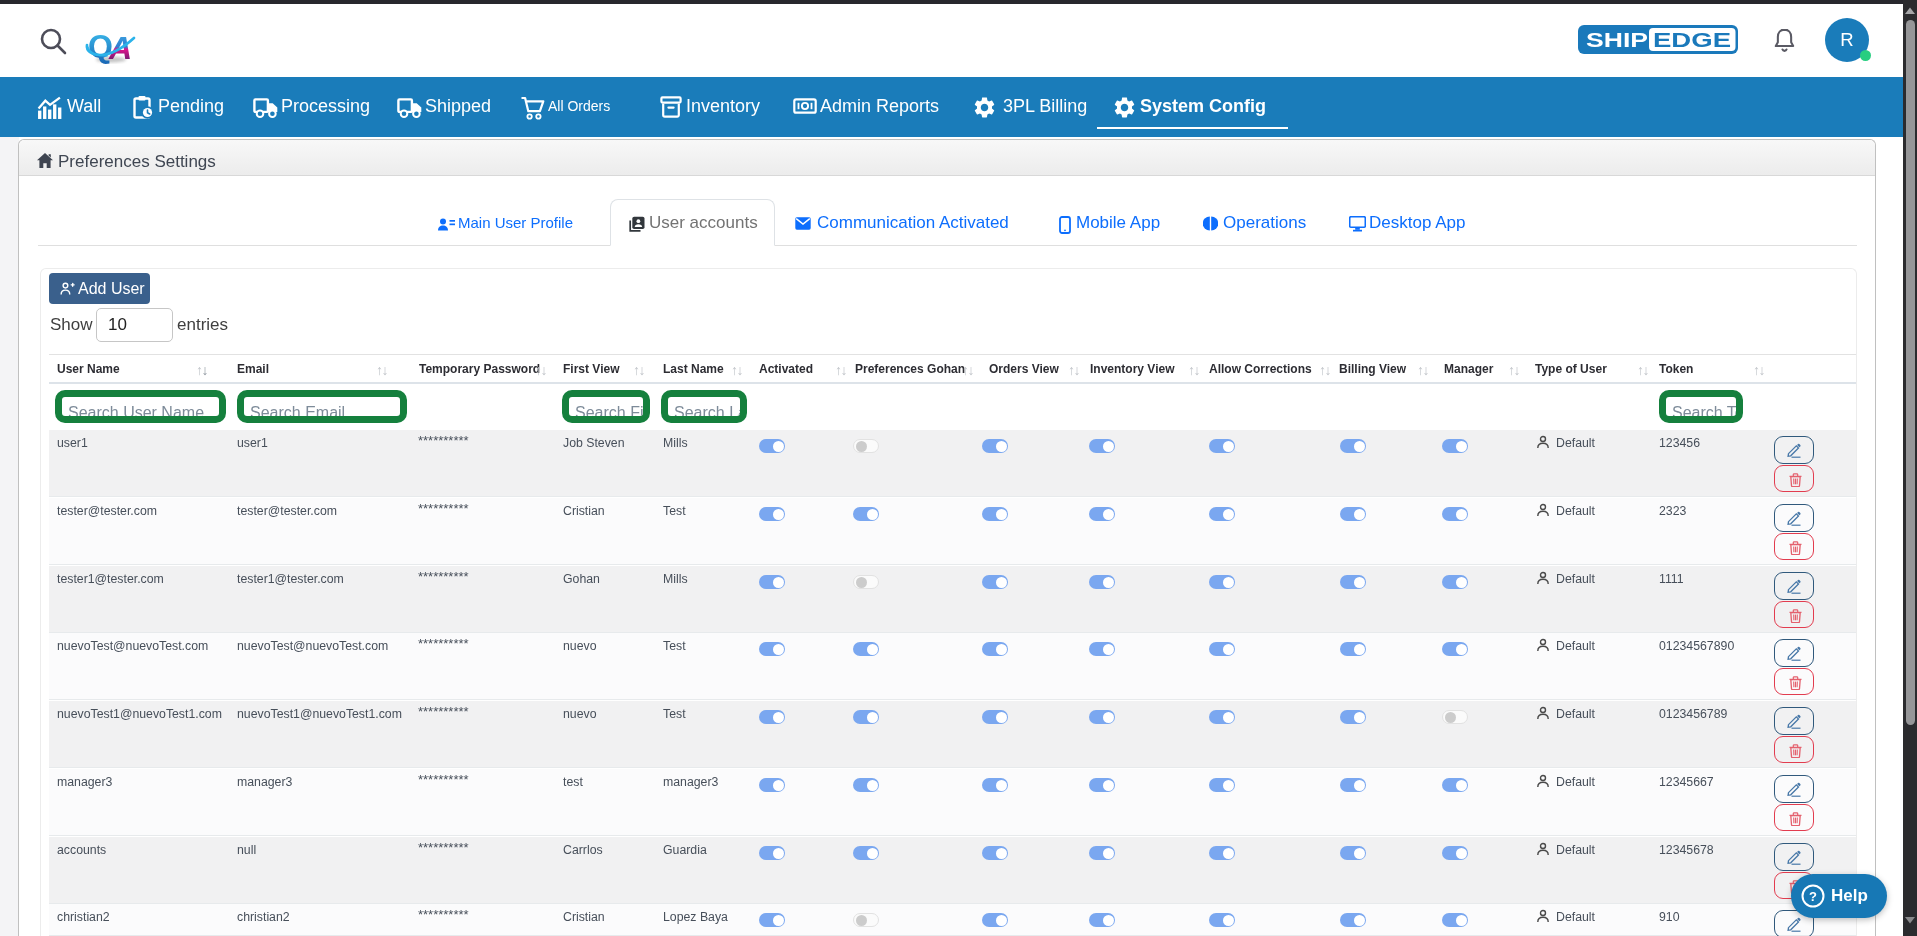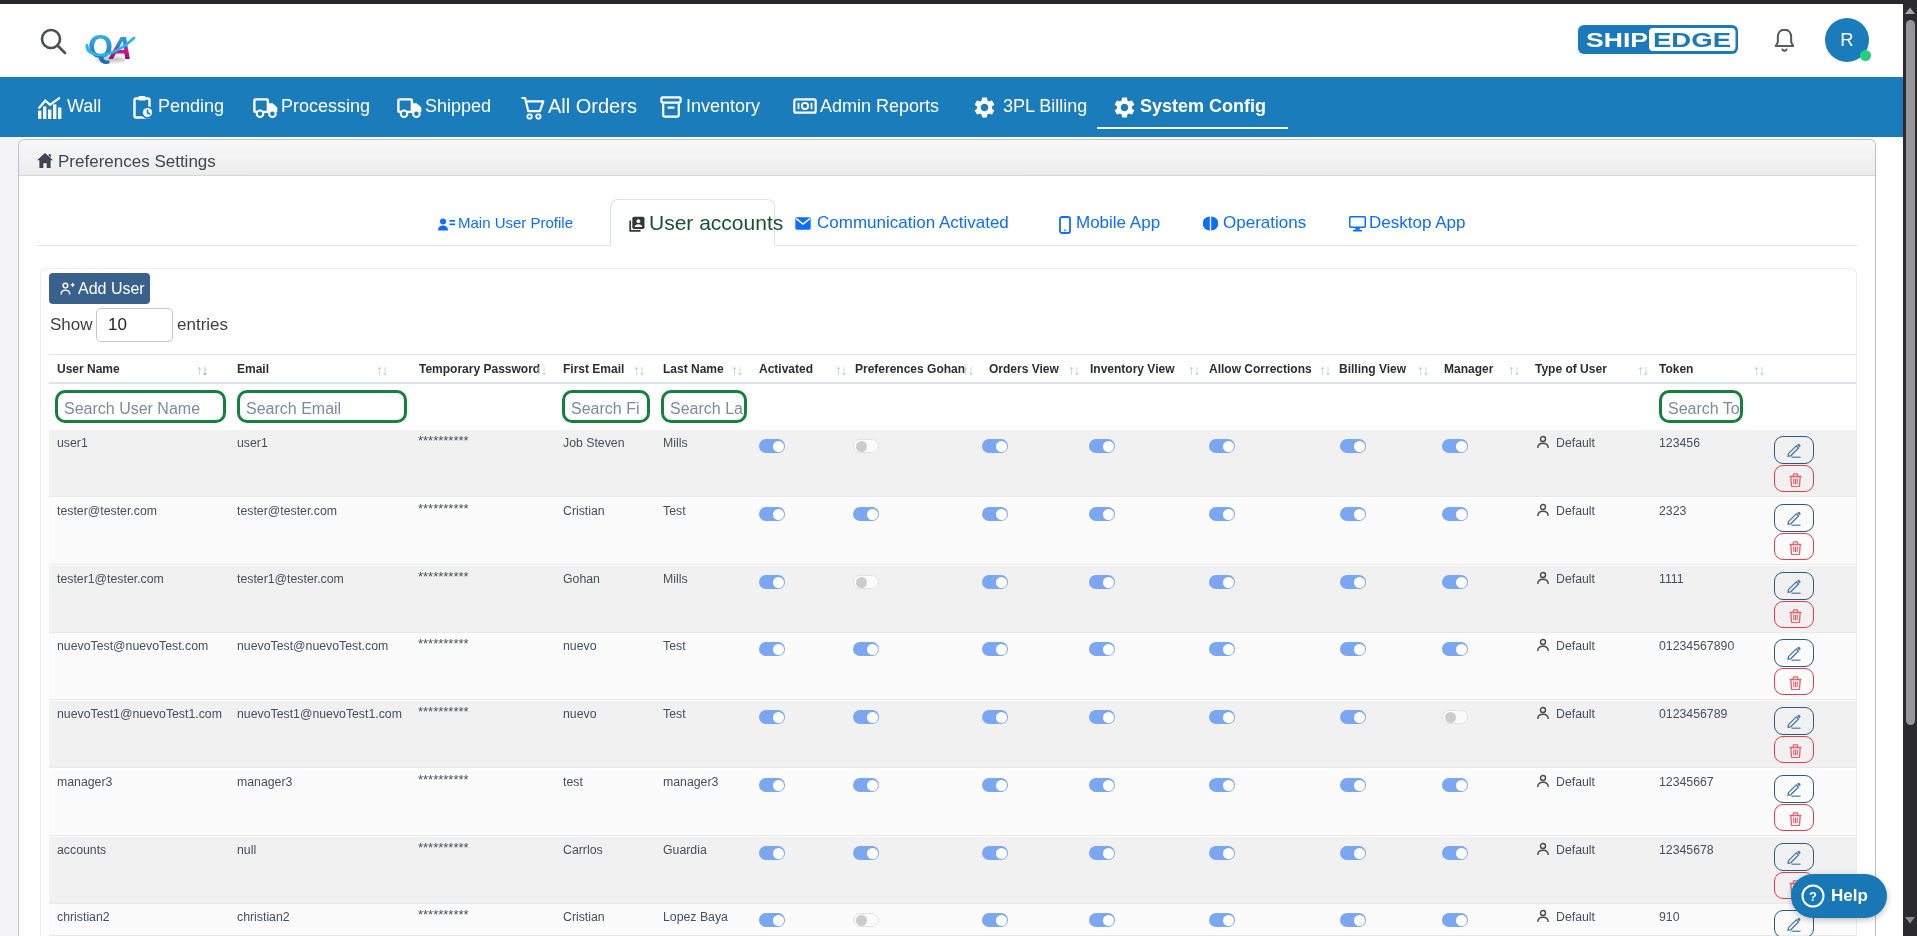"All Orders" div.abs { font-size: 20px -> 14px }
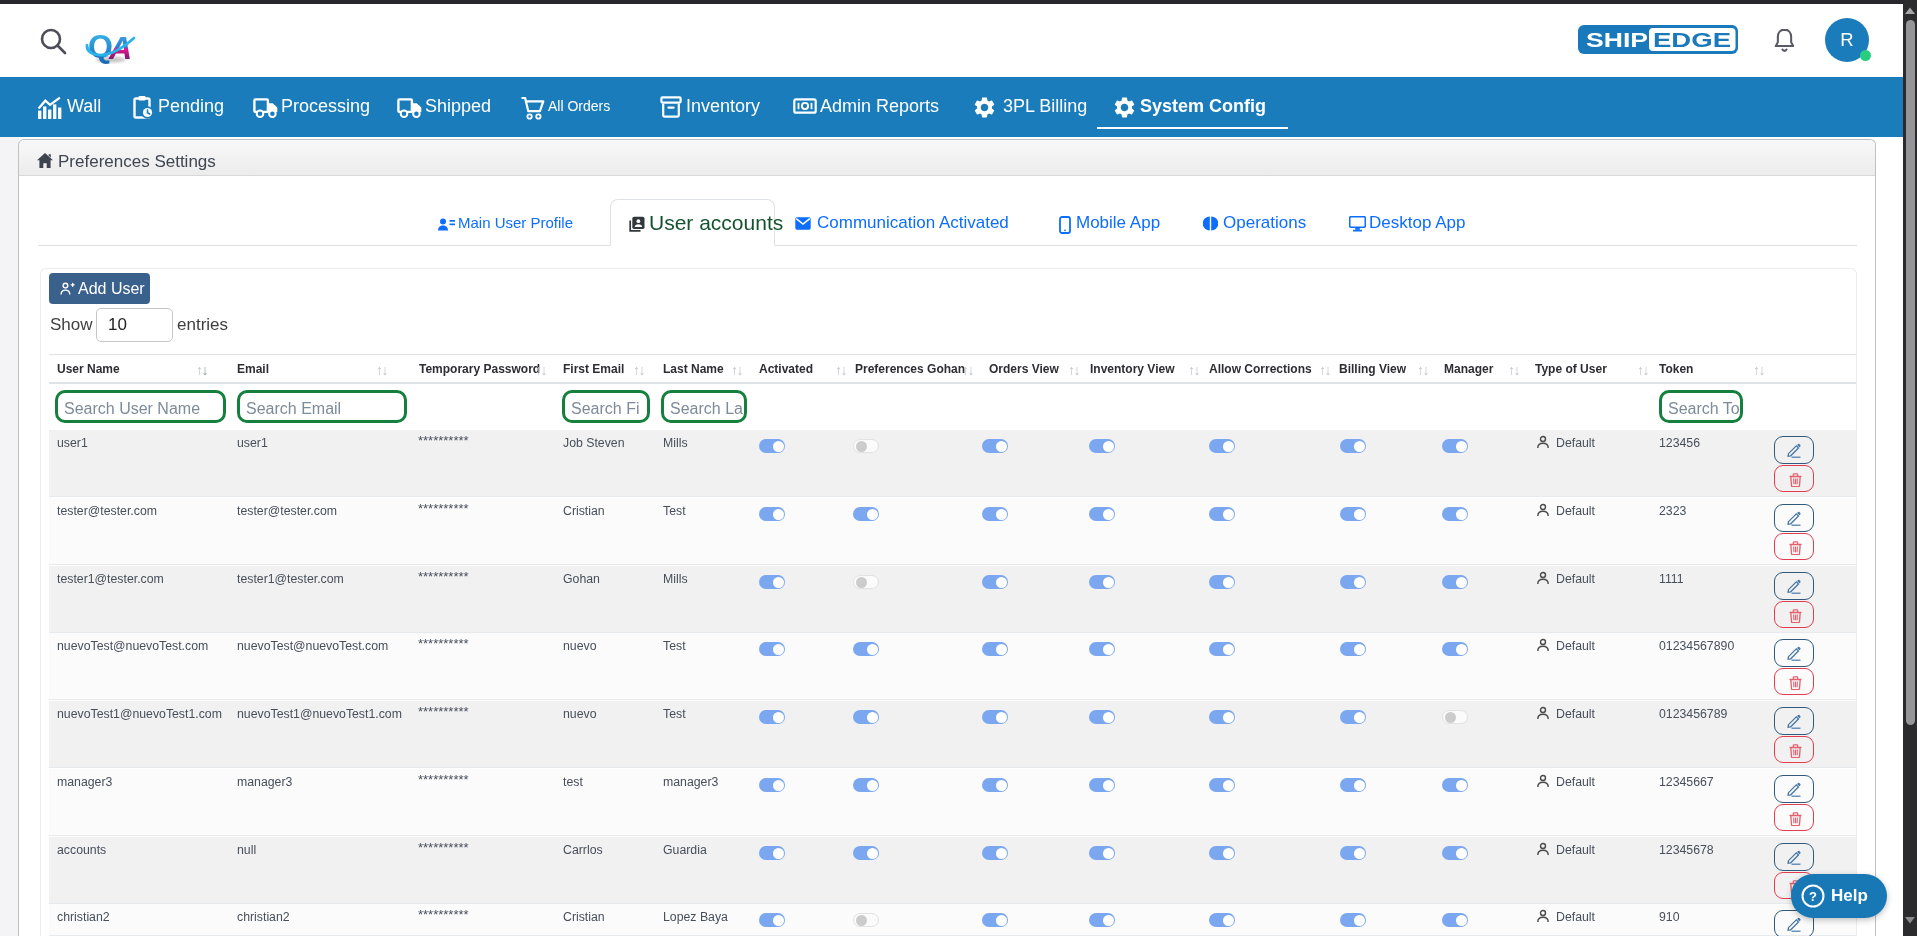"User accounts" div.tabtxt { color: #14532d -> #737373; font-size: 21px -> 17px }
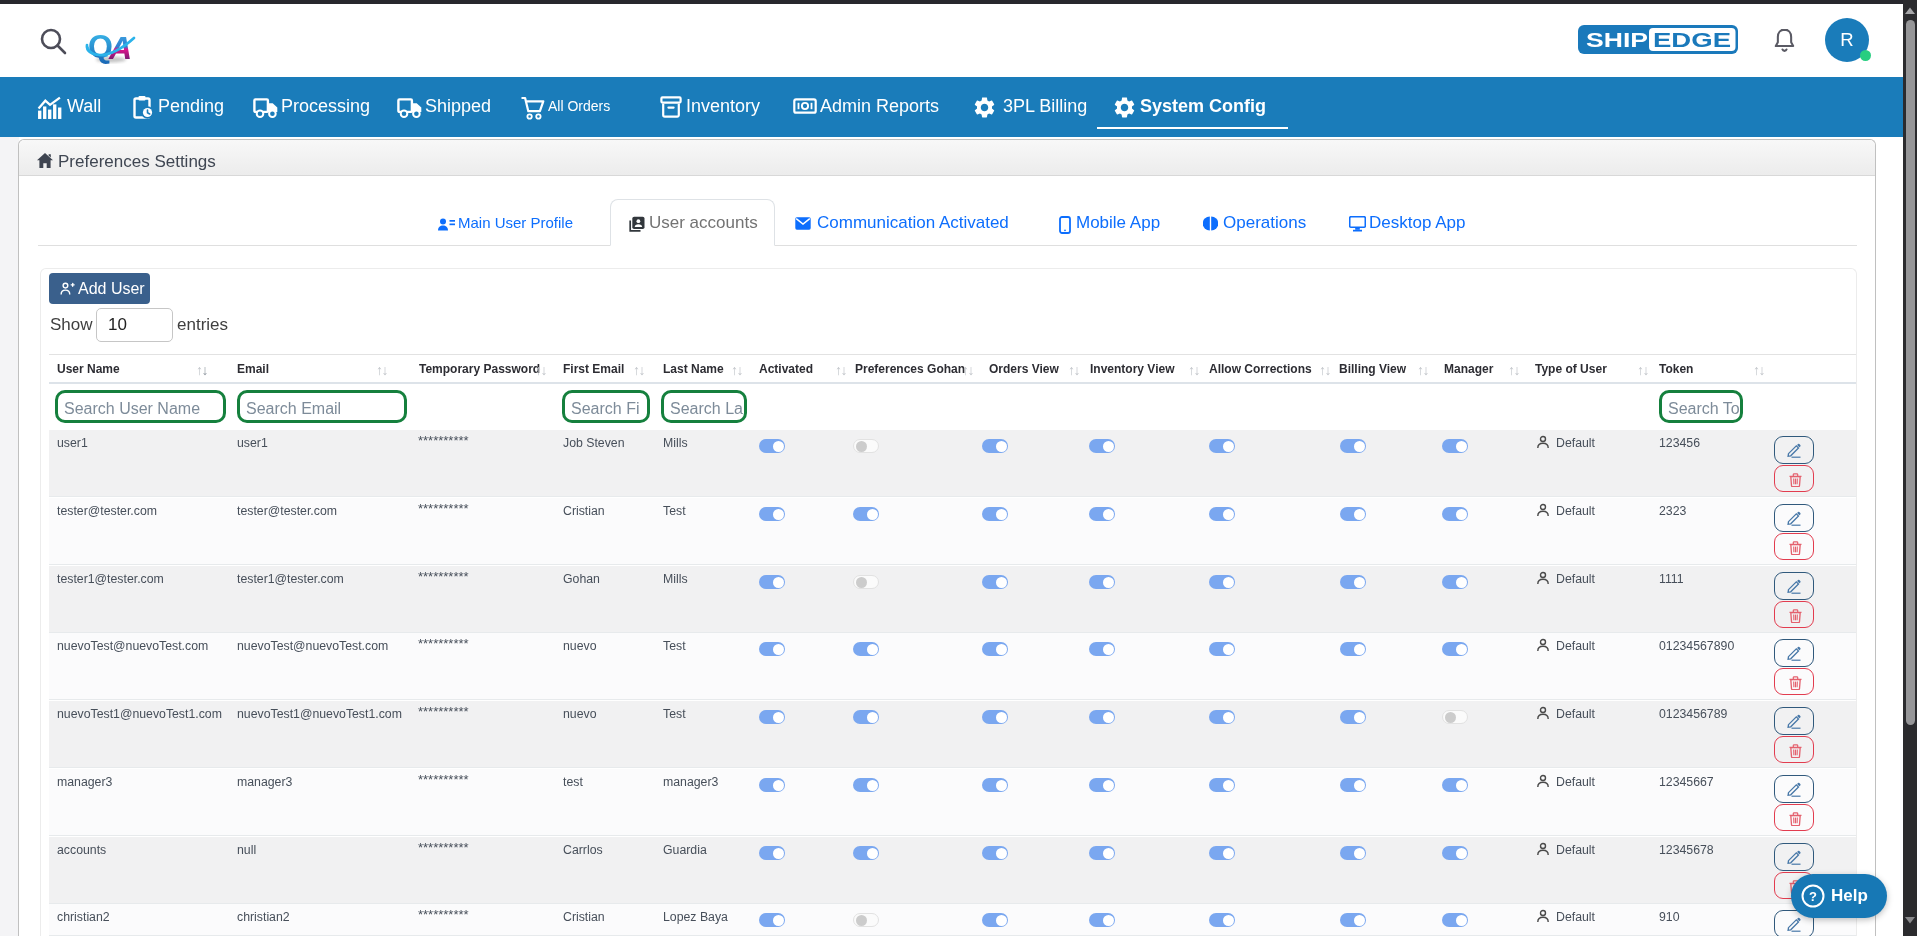"First Email" div.hdr { text: Email -> View }
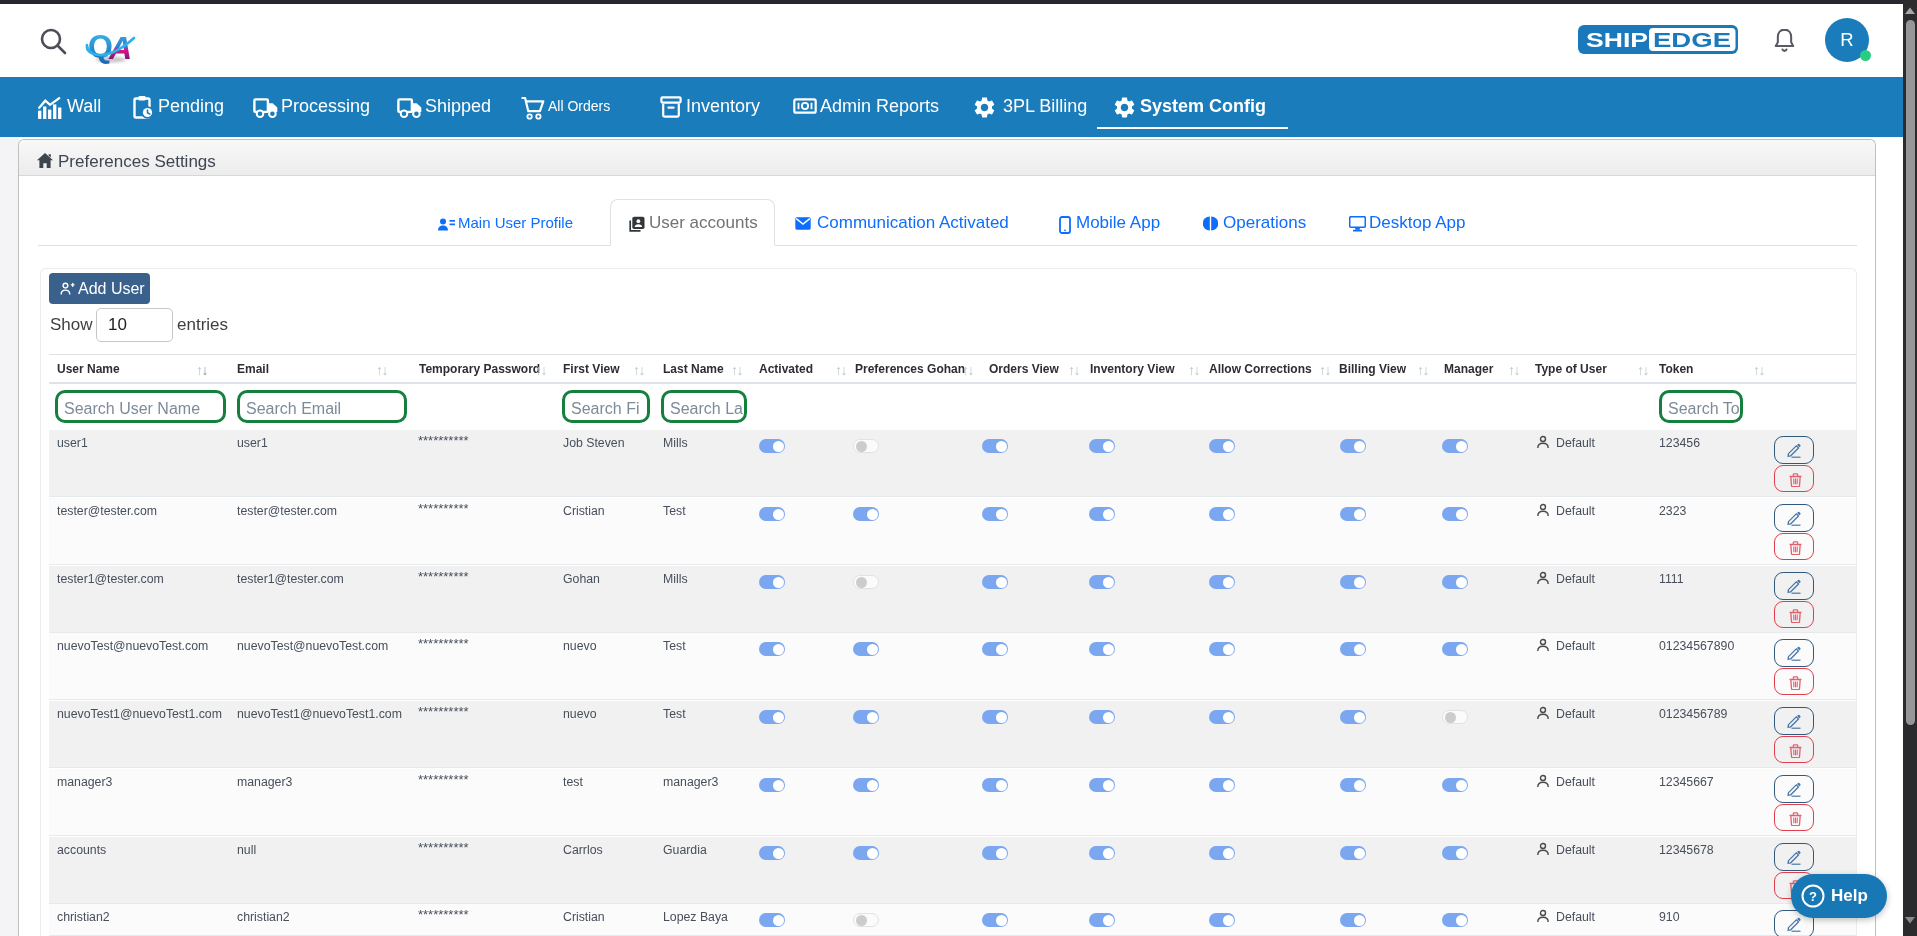"Search User Name" .finput { border: 3px solid #15803d -> 7px solid #15803d }
